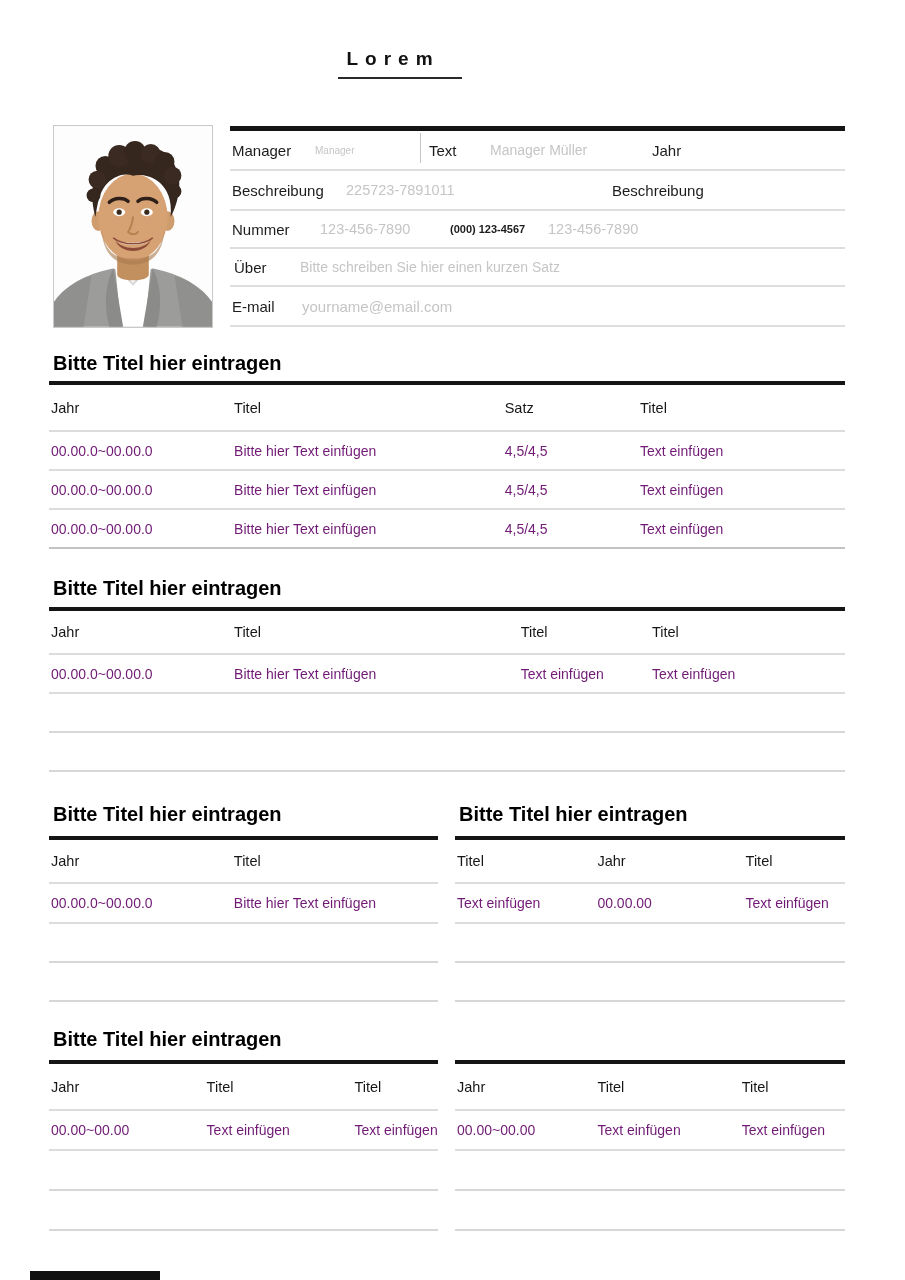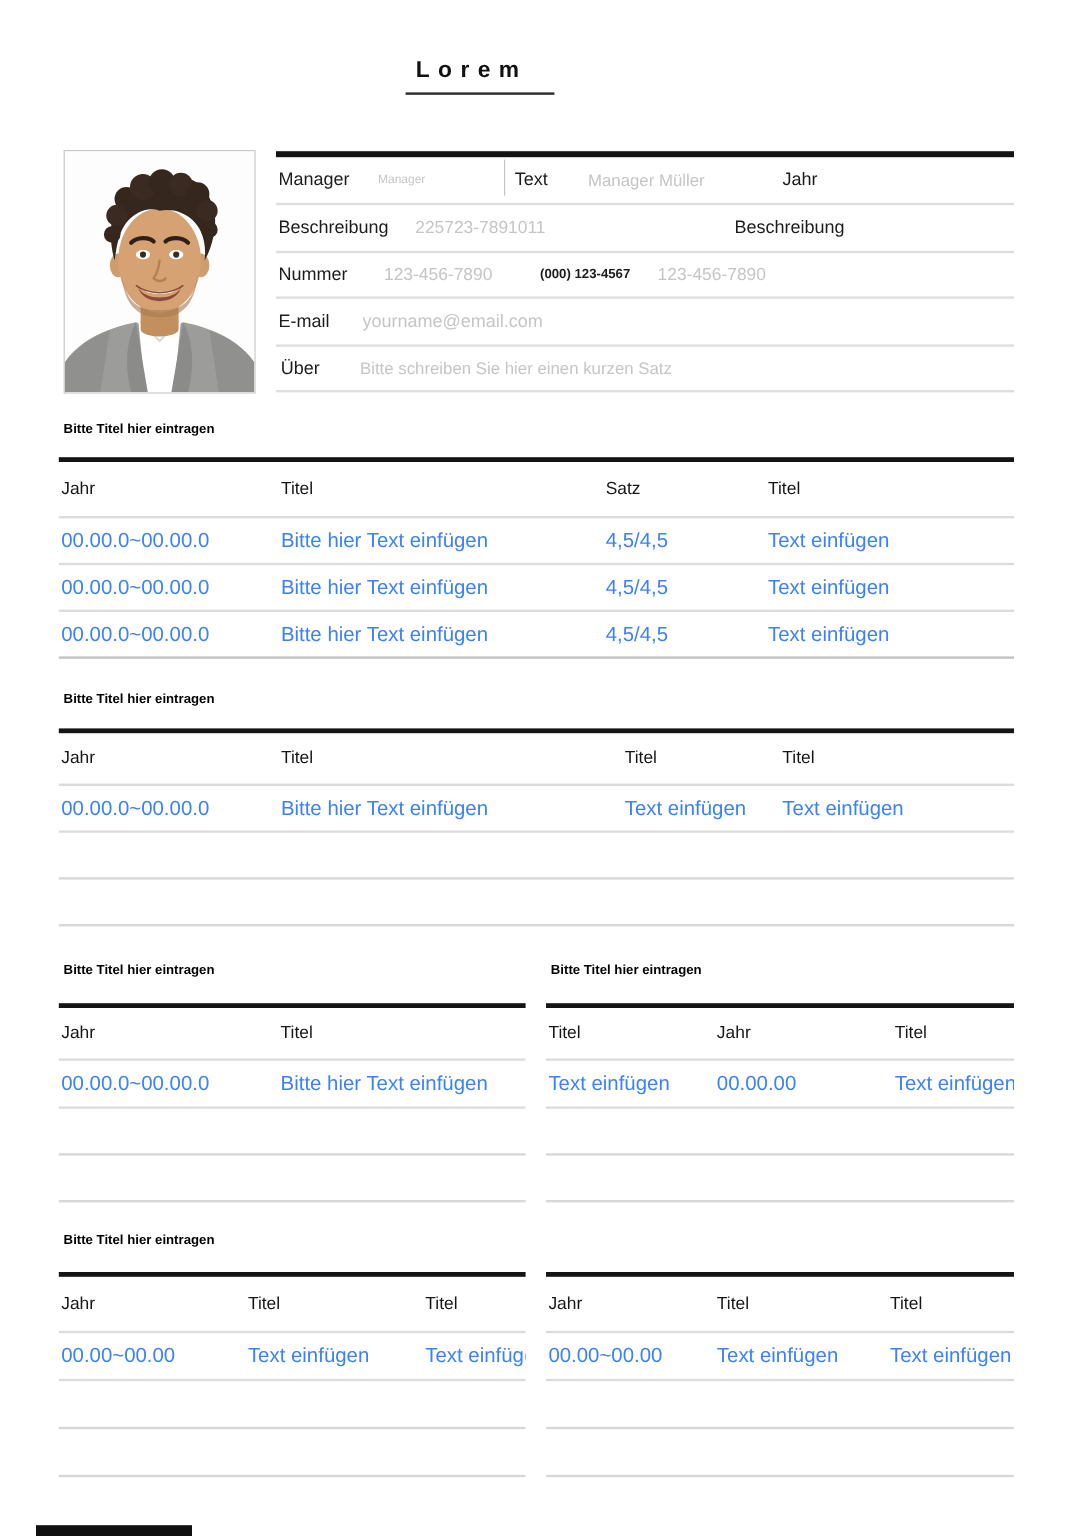"E-mail" div.form-row { order: before "Über" -> after "Über" }
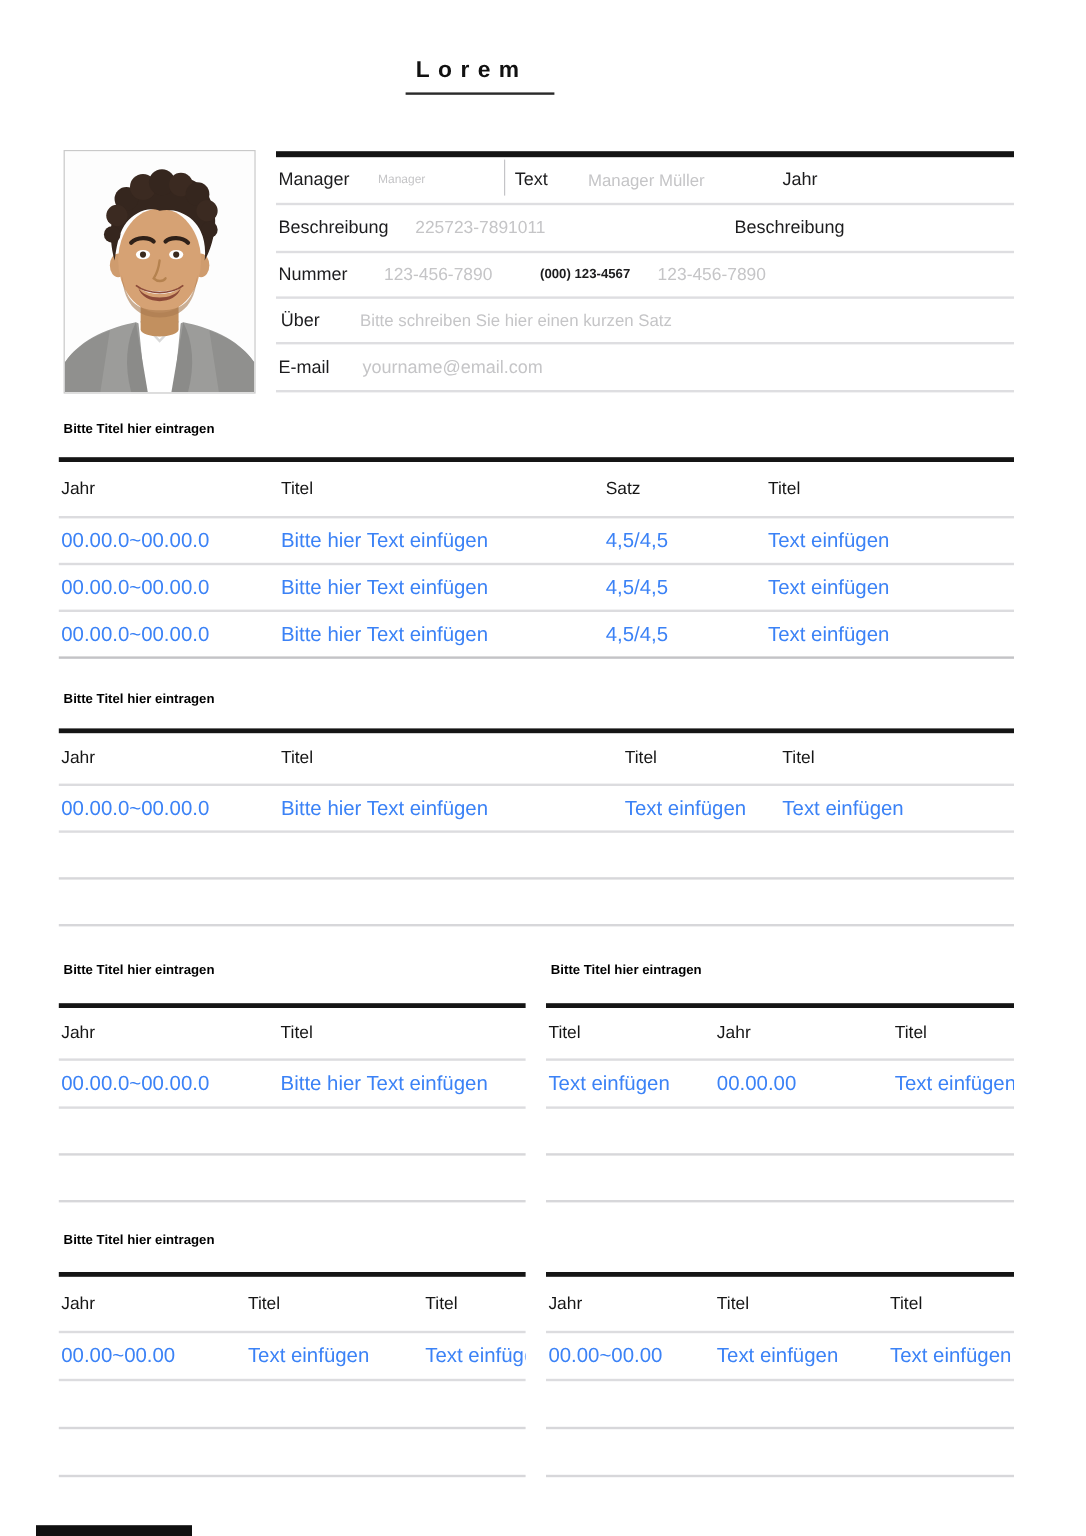"Bitte Titel hier eintragen" .sec-title { font-size: 11px -> 20px }
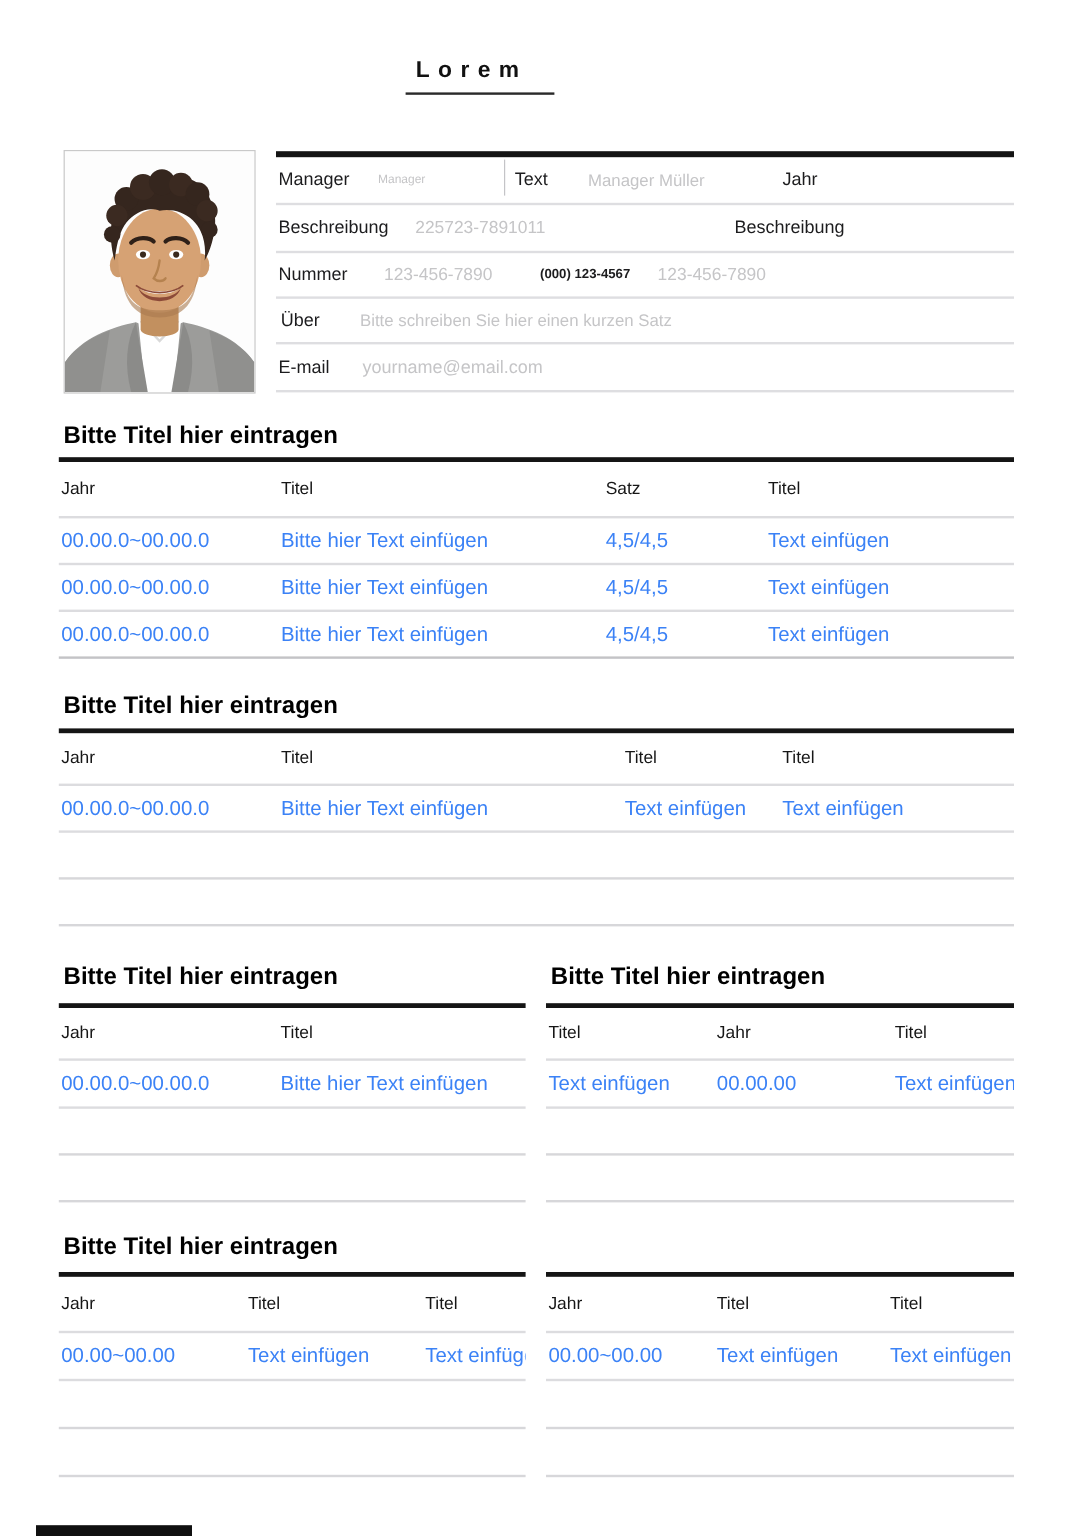"00.00.0~00.00.0" .trow.data { color: #3b82f6 -> #701a75; font-size: 17px -> 14px }
